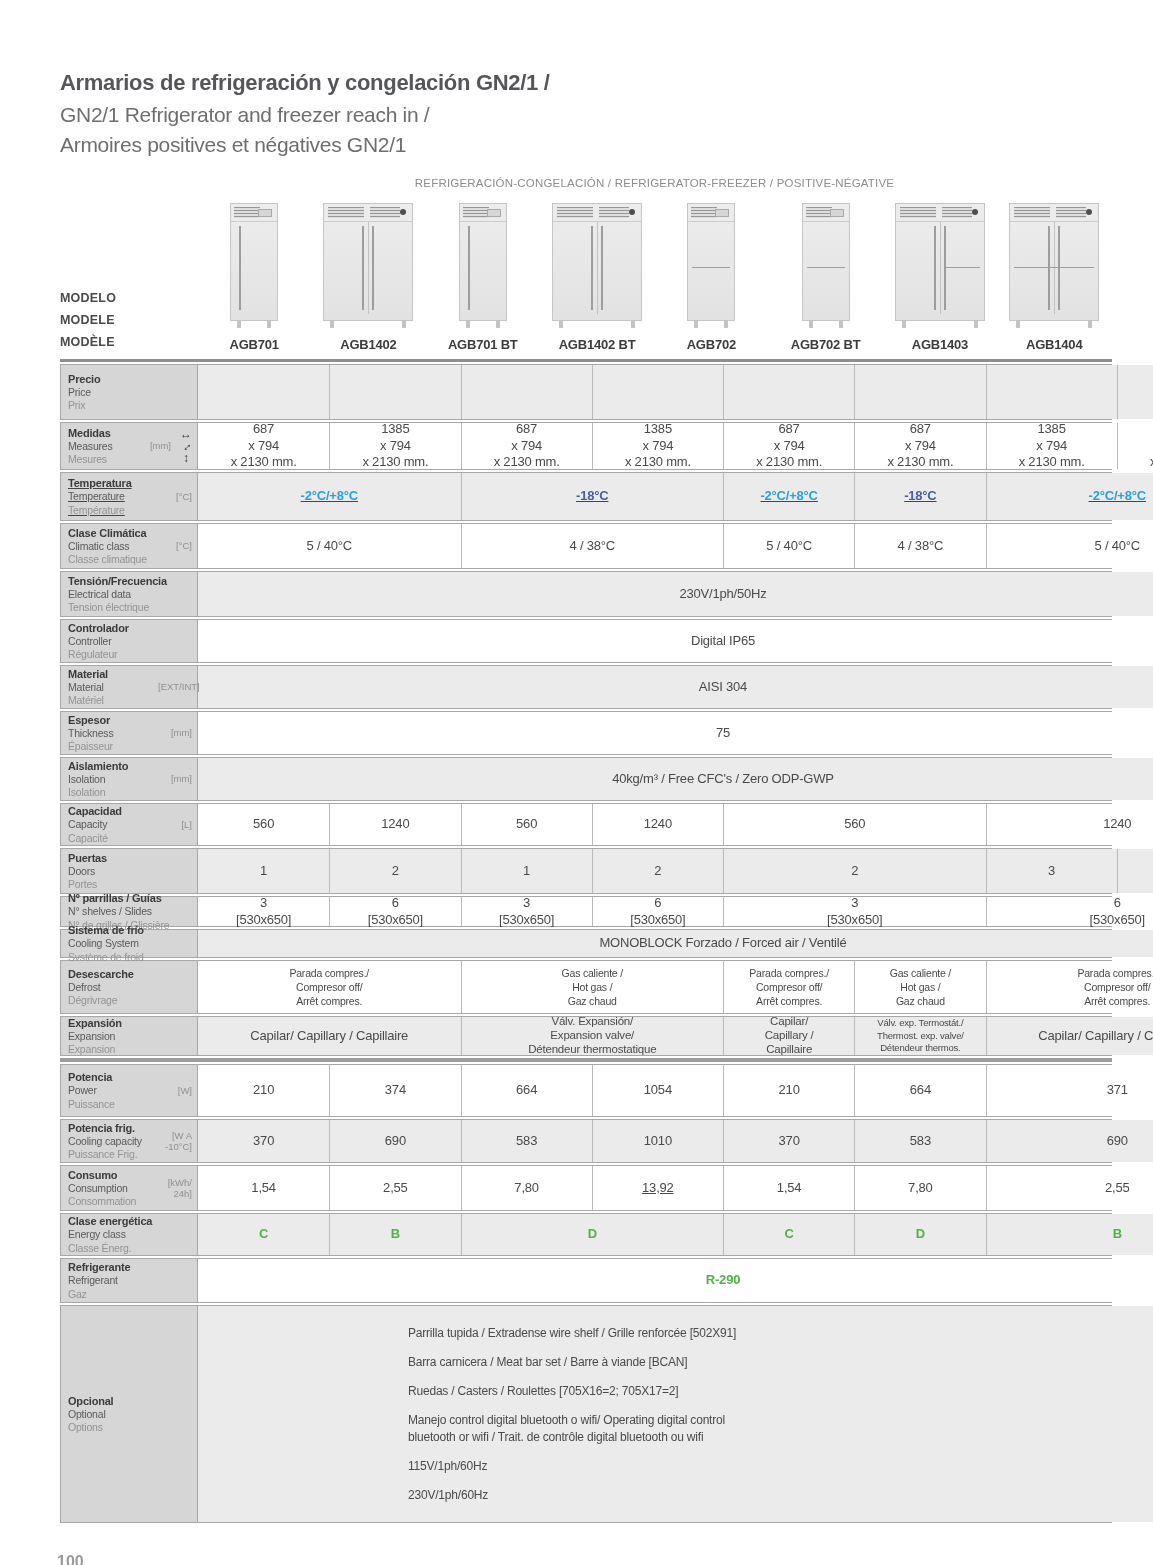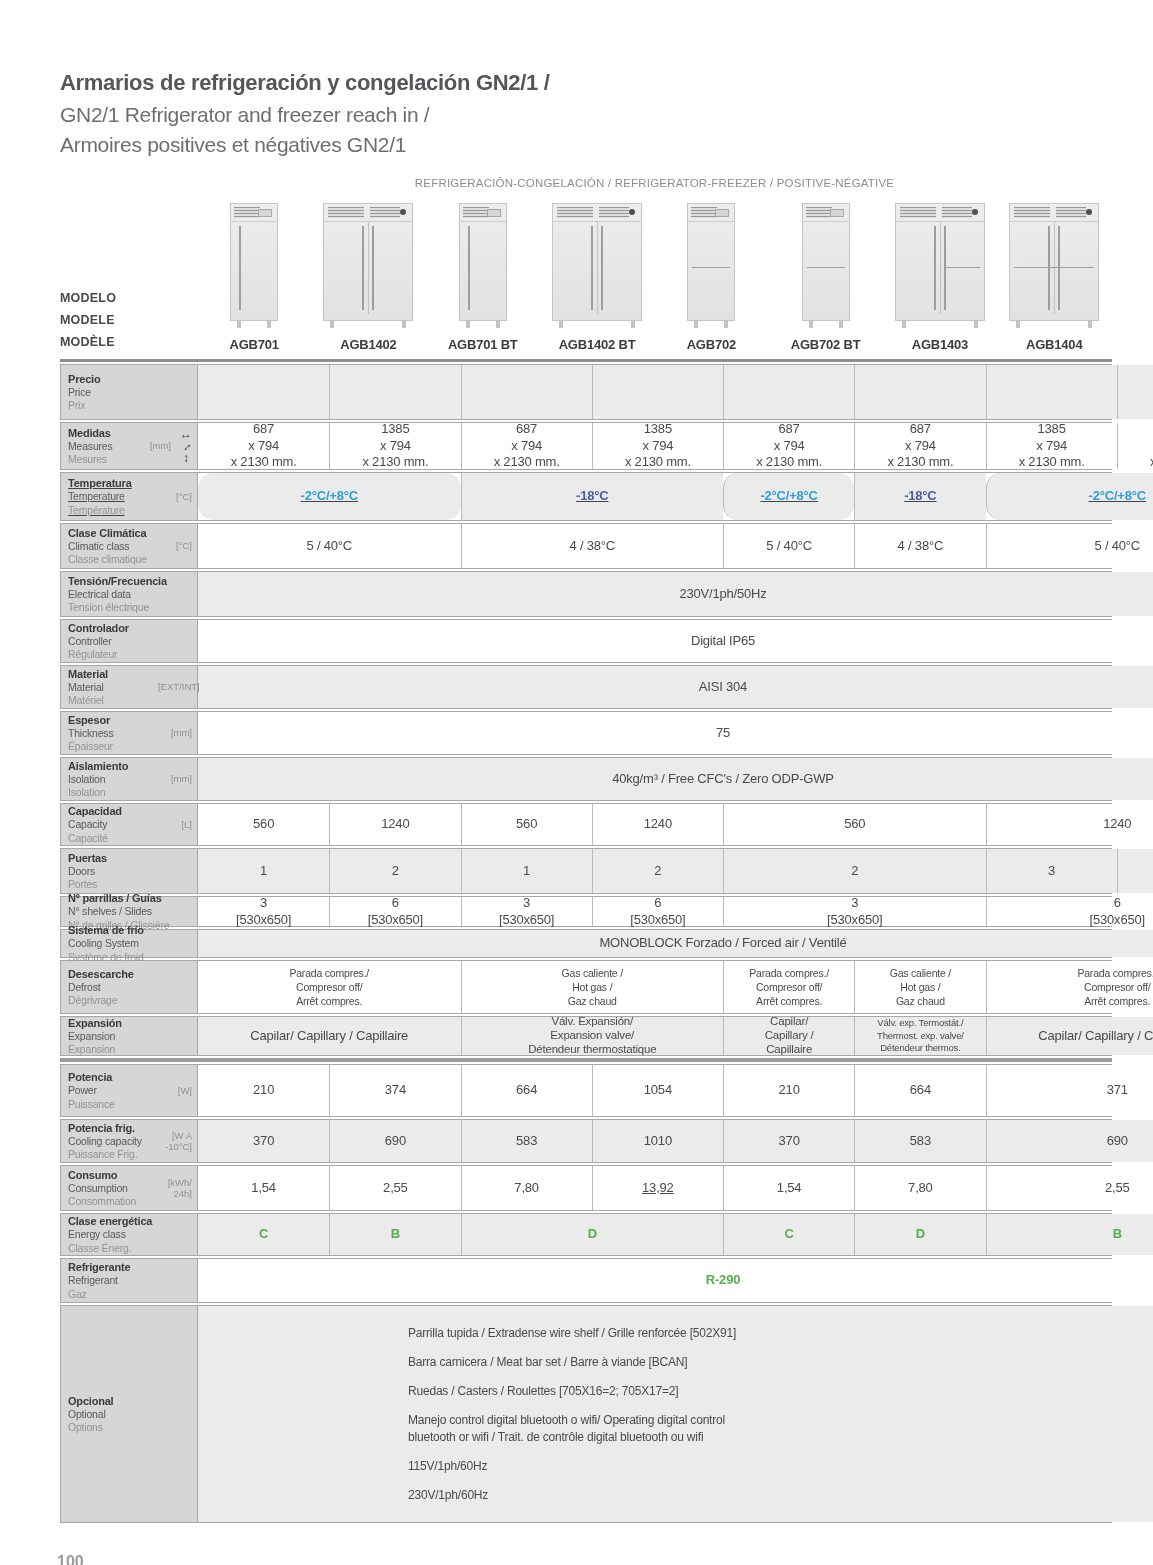"-2°C/+8°C" .cell.c-lightblue { border-radius: 15px -> none }
